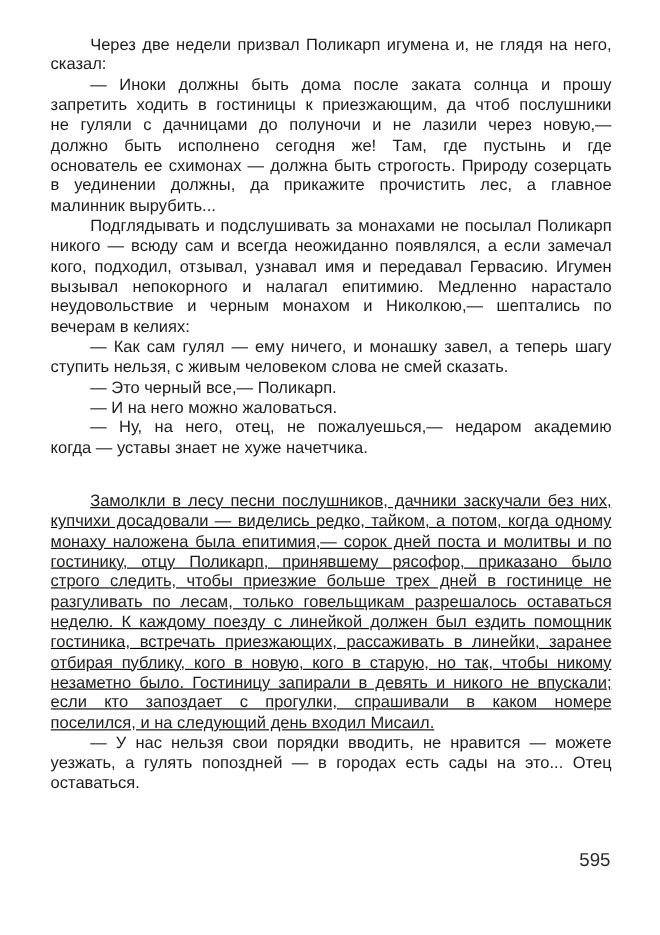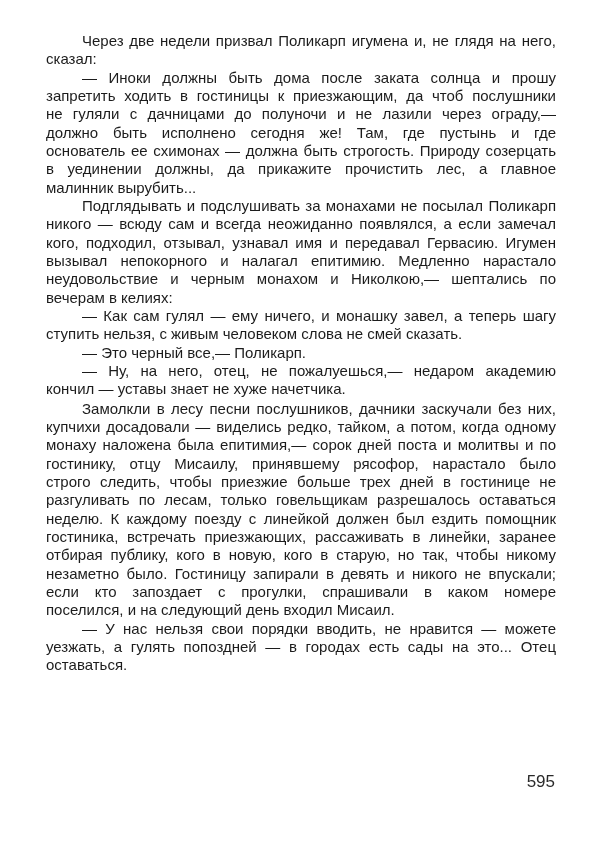"не гуляли с дачницами до" div.line { text: ограду -> новую }
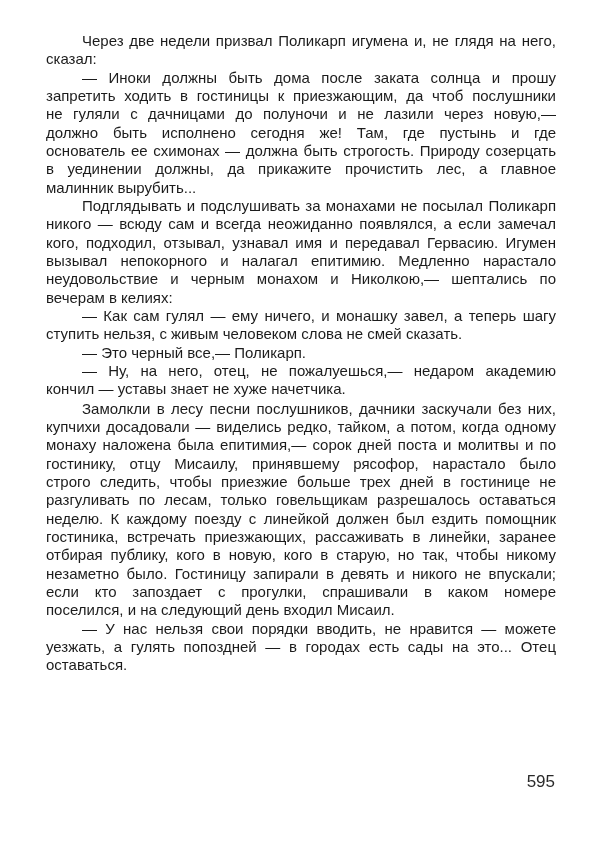"— И на него можно" div.paragraph { html: none -> <div> <div>— И на него можно жаловаться.</div> </div> }
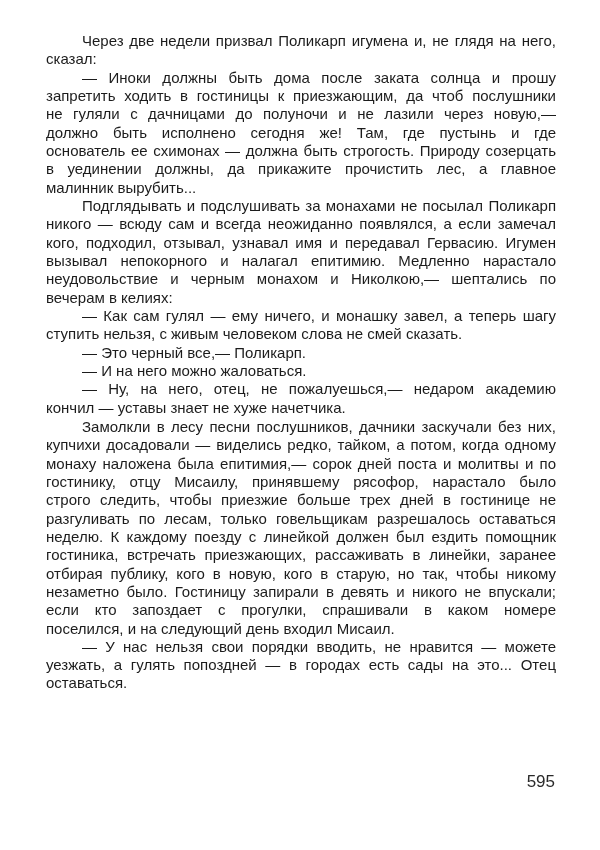"кончил — уставы знает не" div.line { text: кончил -> когда }
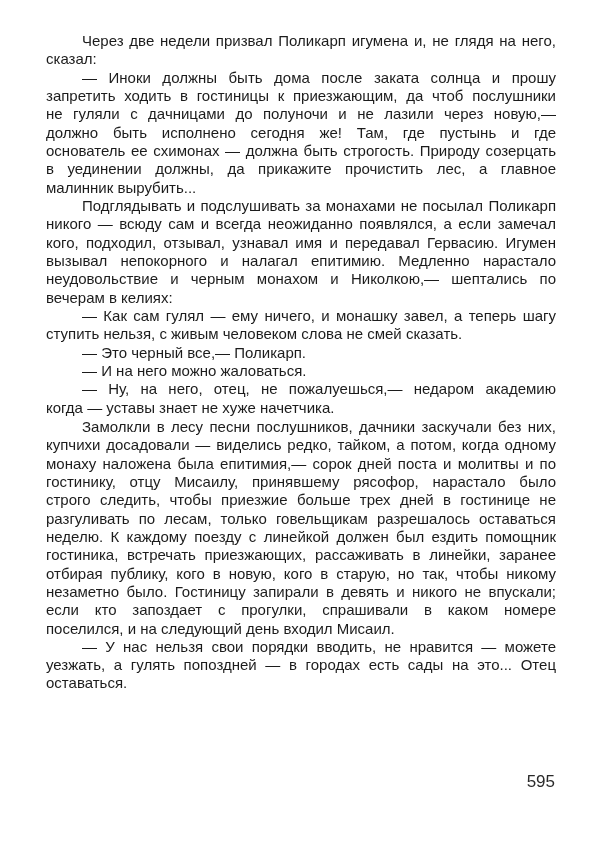"Замолкли в лесу песни послушников," .paragraph.space-before { margin-top: 1px -> 30px; text-decoration: none -> underline }
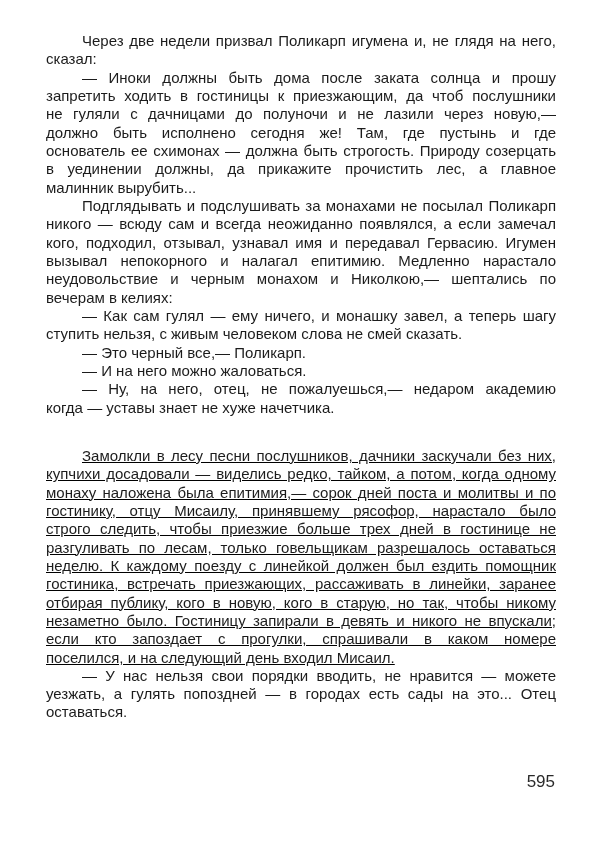"гостинику, отцу Мисаилу, принявшему" div.line { text: Мисаилу, принявшему рясофор, нарастало -> Поликарп, принявшему рясофор, приказано }
